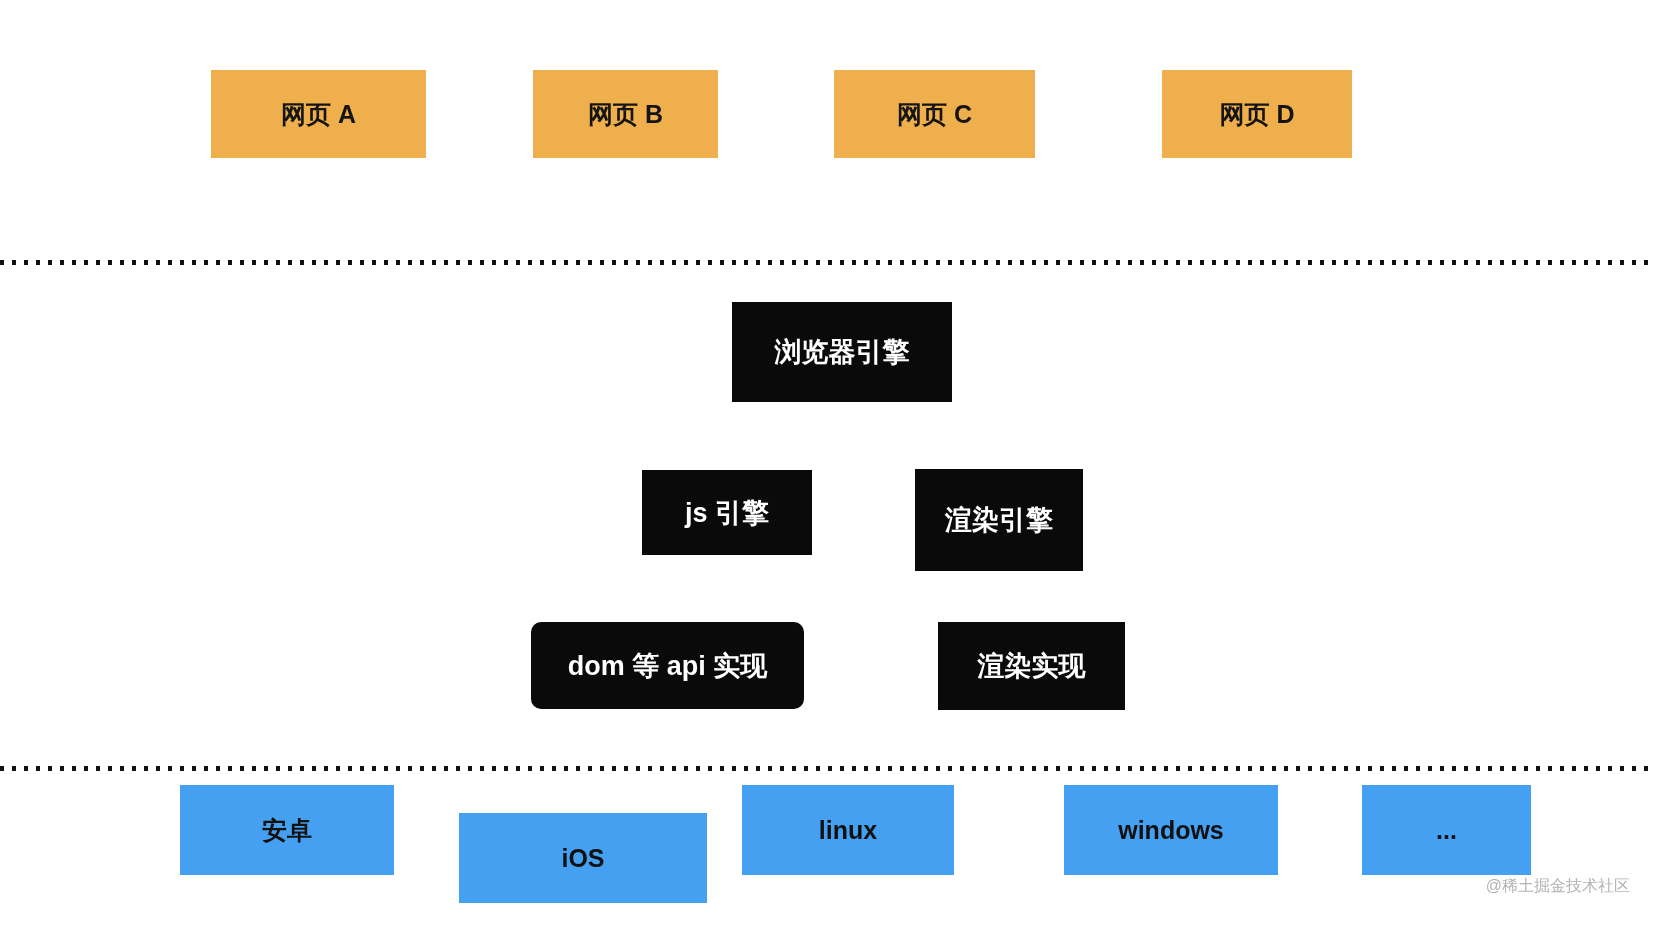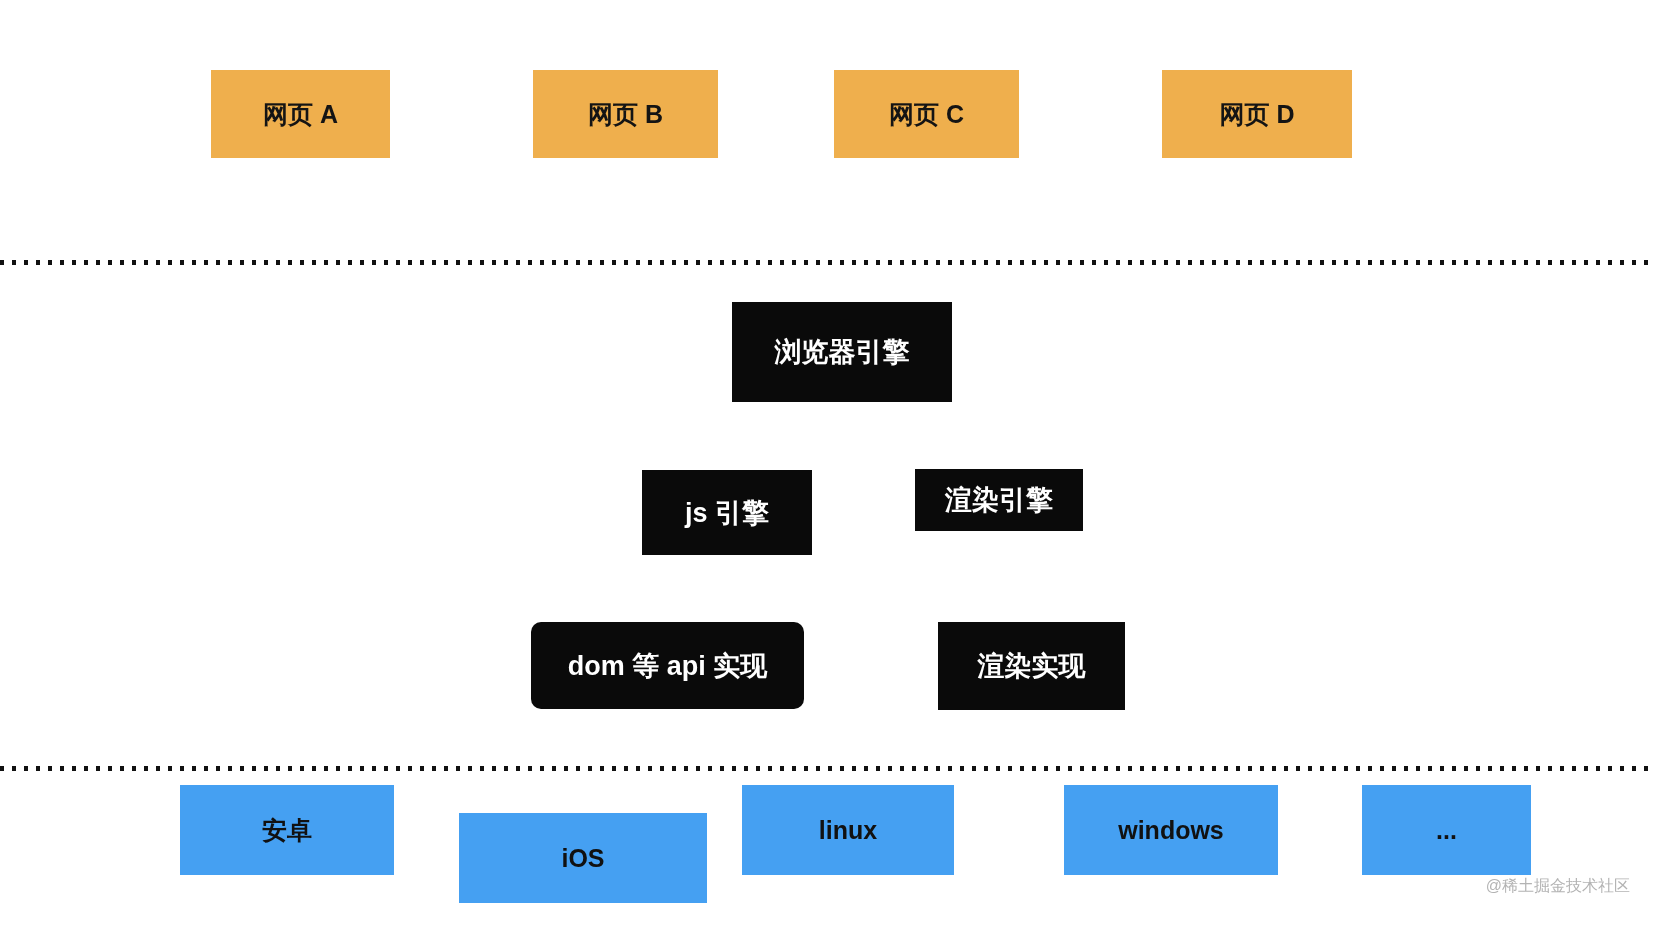"网页 A" #webpage-a { width: 179px -> 215px }
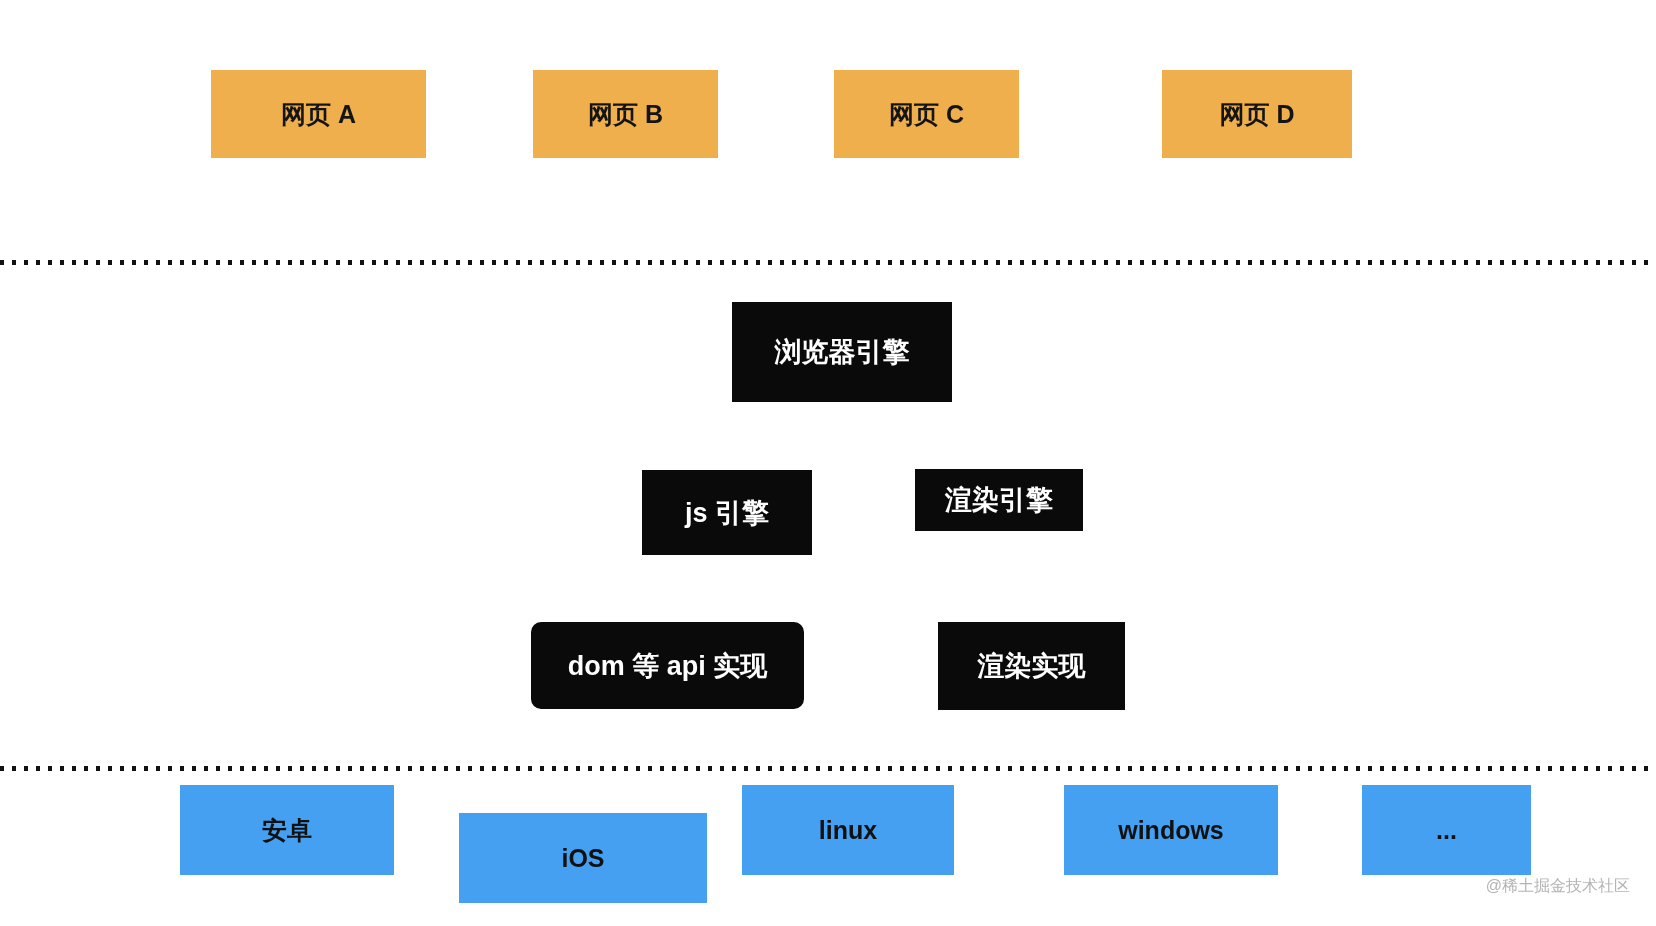"网页 C" #webpage-c { width: 185px -> 201px }
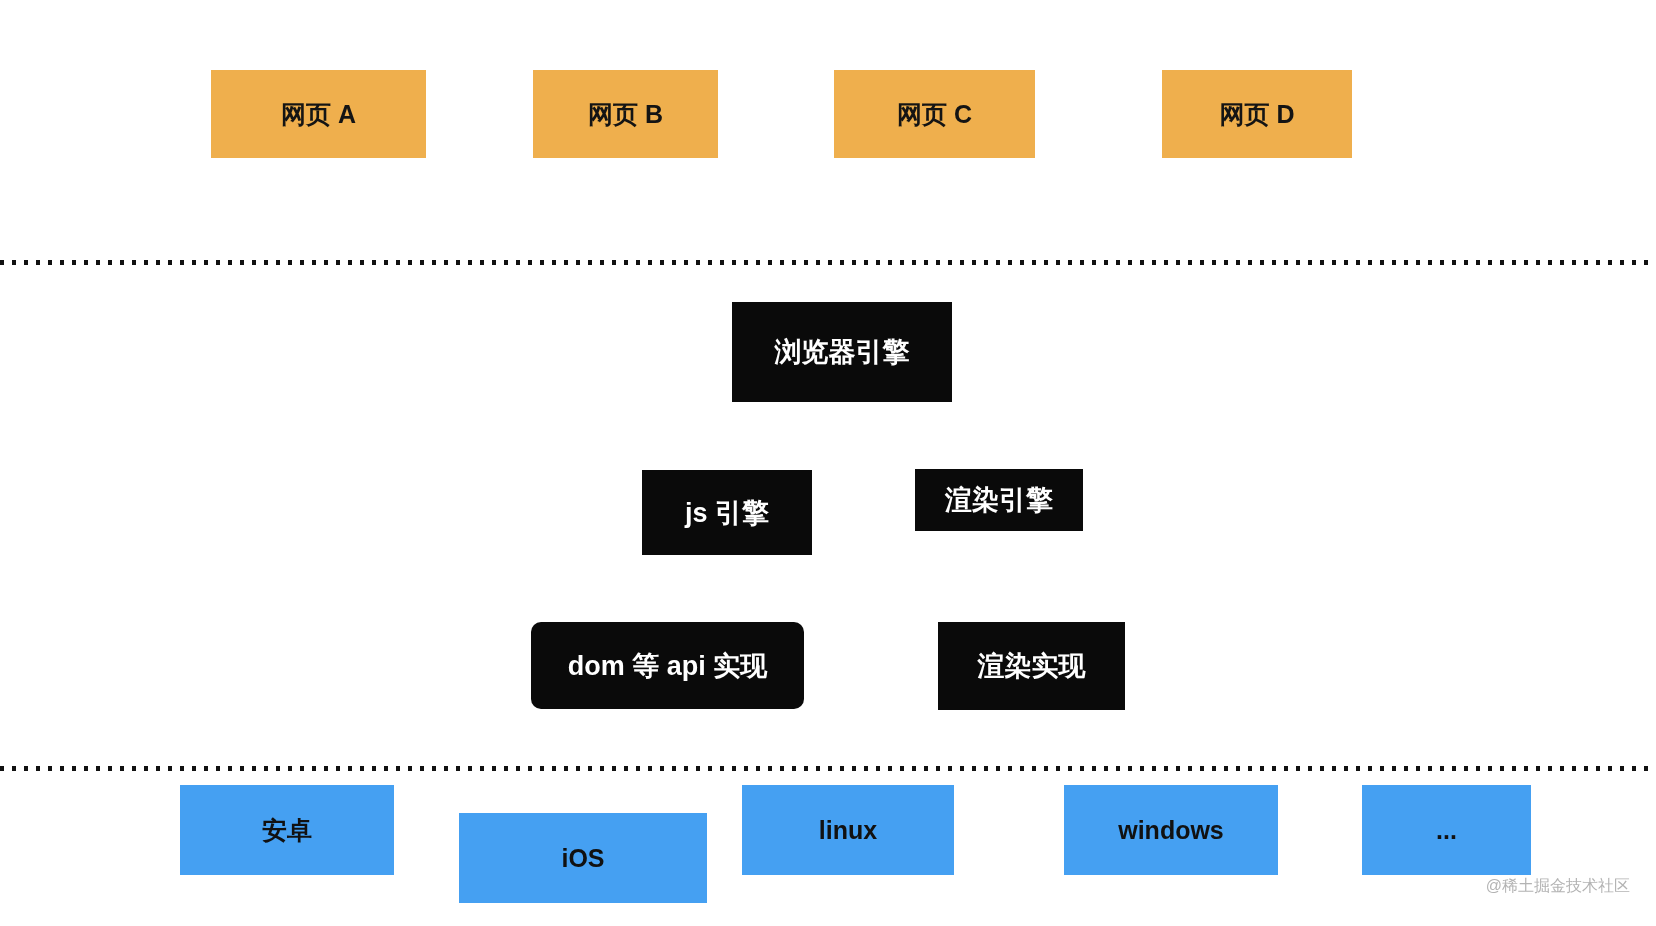"渲染引擎" #render-engine { height: 62px -> 102px }
